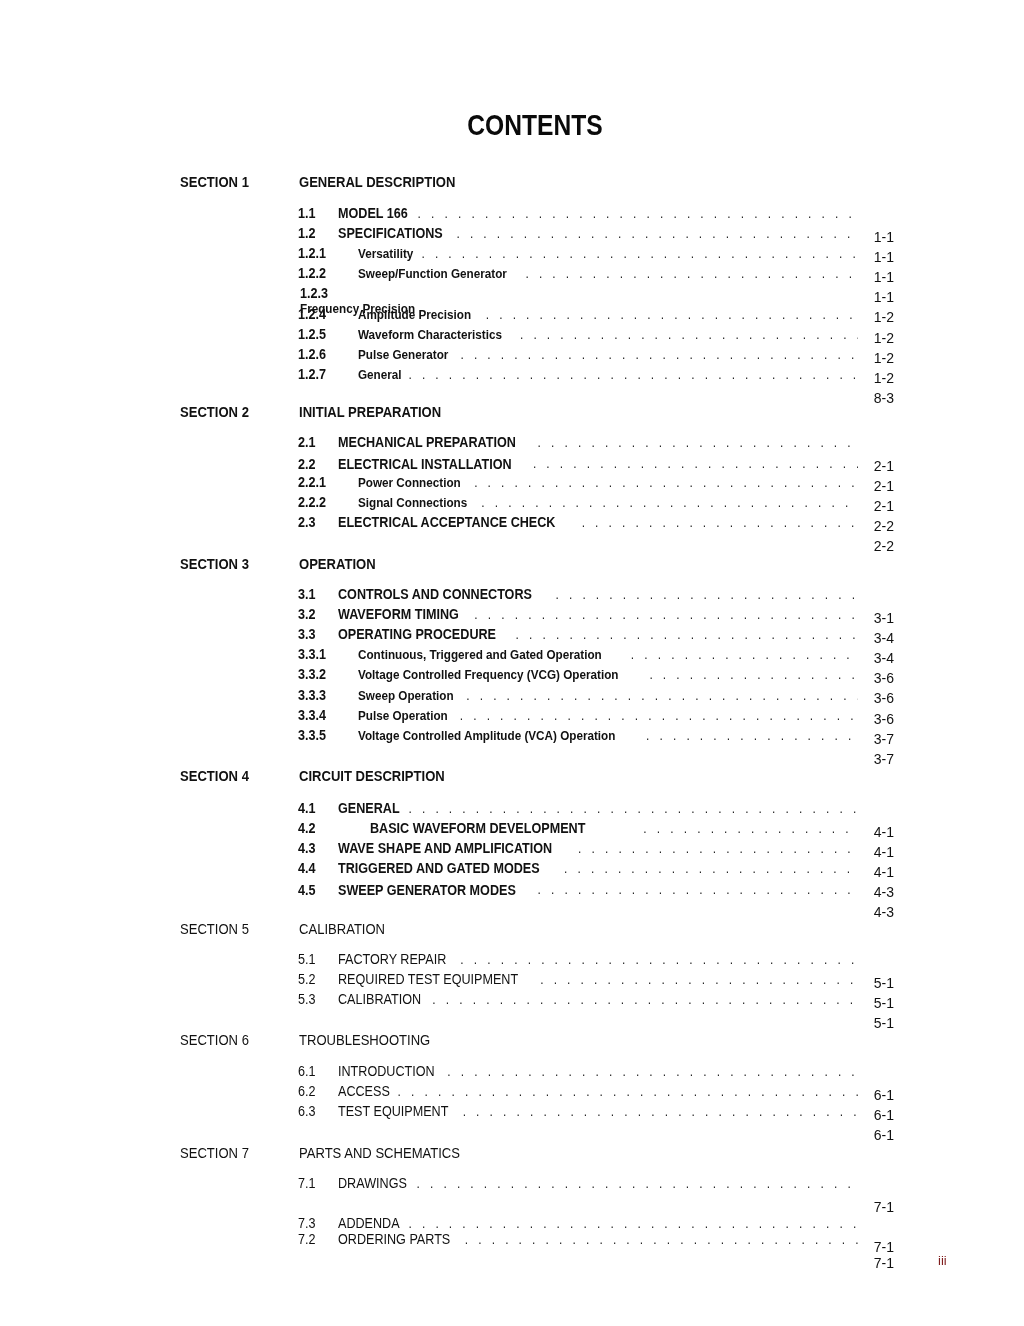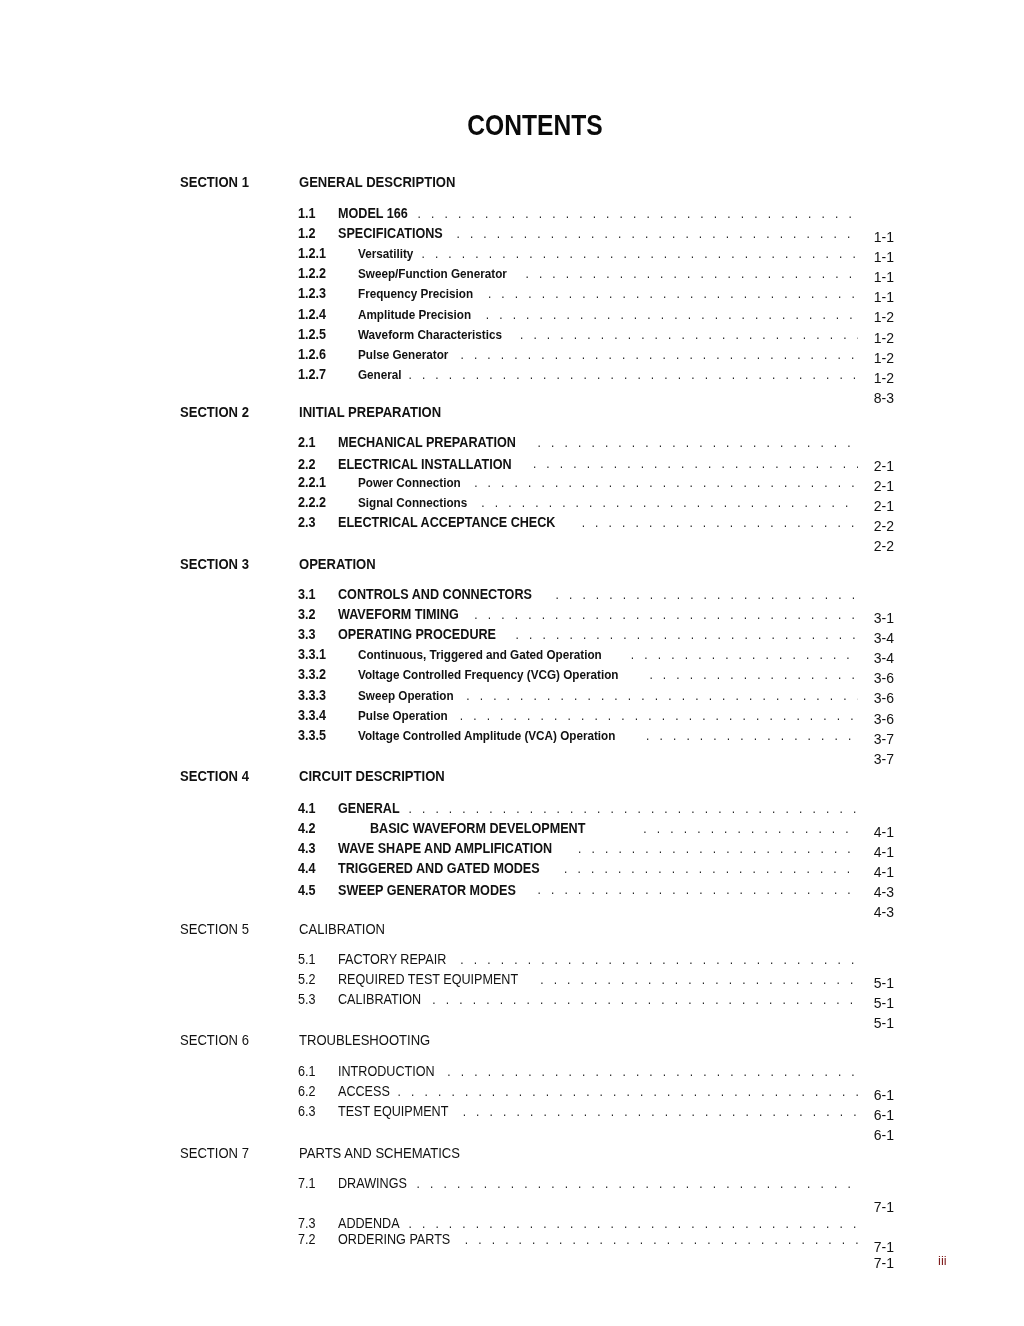"1.2.3" div.entry { flex-direction: none -> column }
